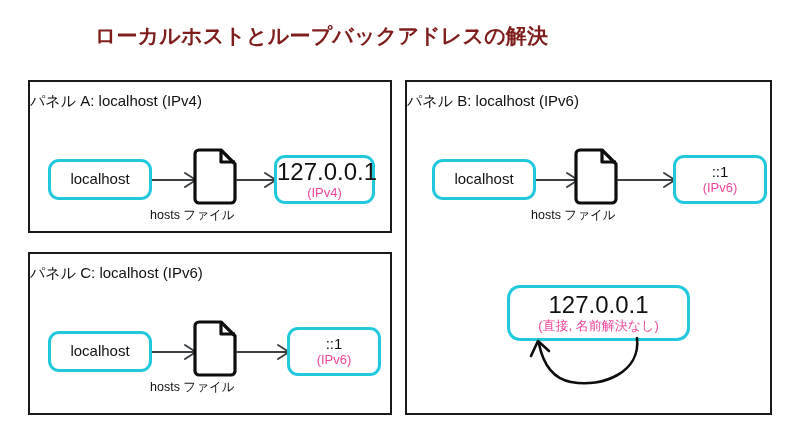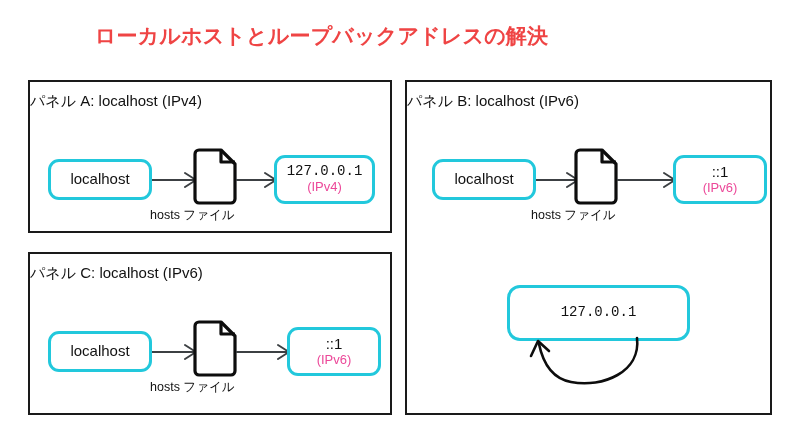"ローカルホストとループバックアドレスの解決" #diagram-title { color: #ef4444 -> #7f1d1d }
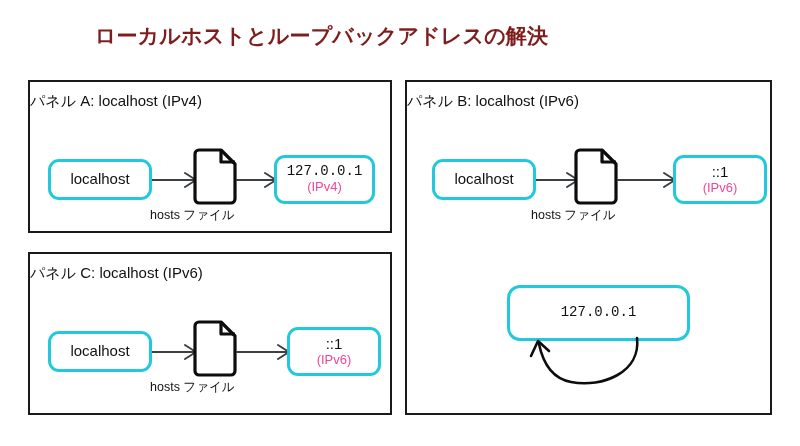"127.0.0.1" .node .line1.big { font-family: Liberation Mono, monospace -> none; font-size: 14px -> 24px }
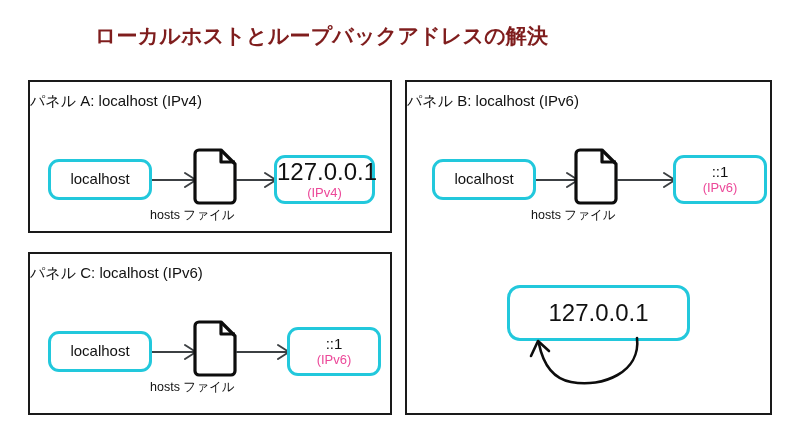"(直接, 名前解決なし)" span.line2 { html: none -> <span>(直接, 名前解決なし)</span> }
